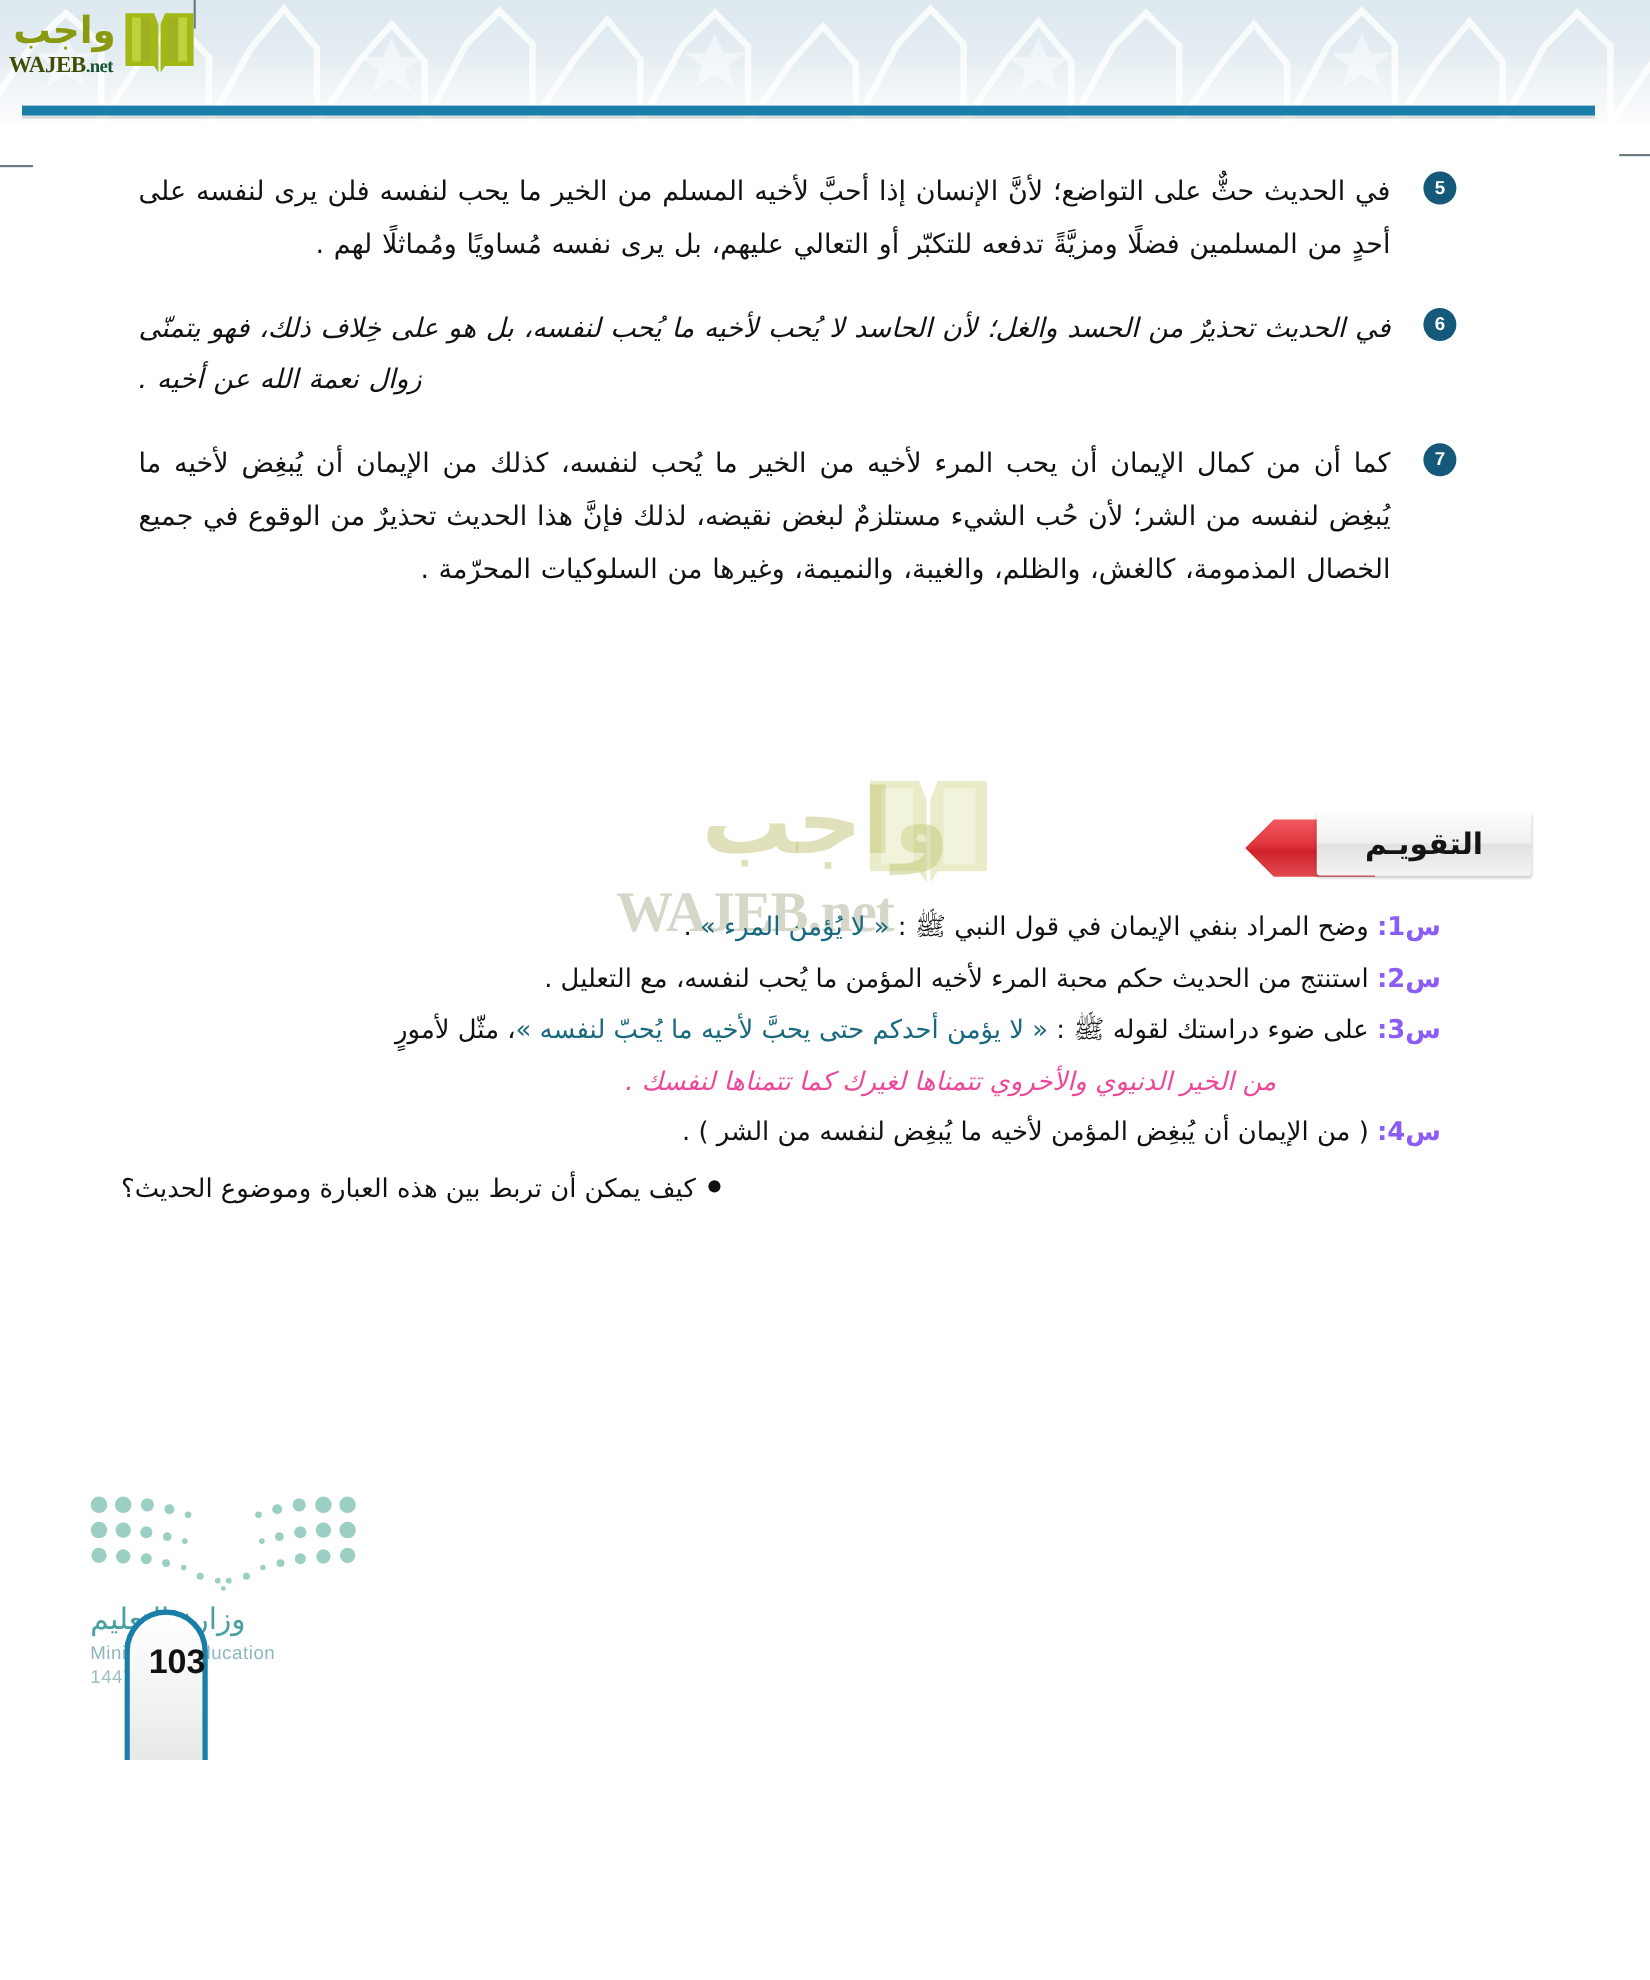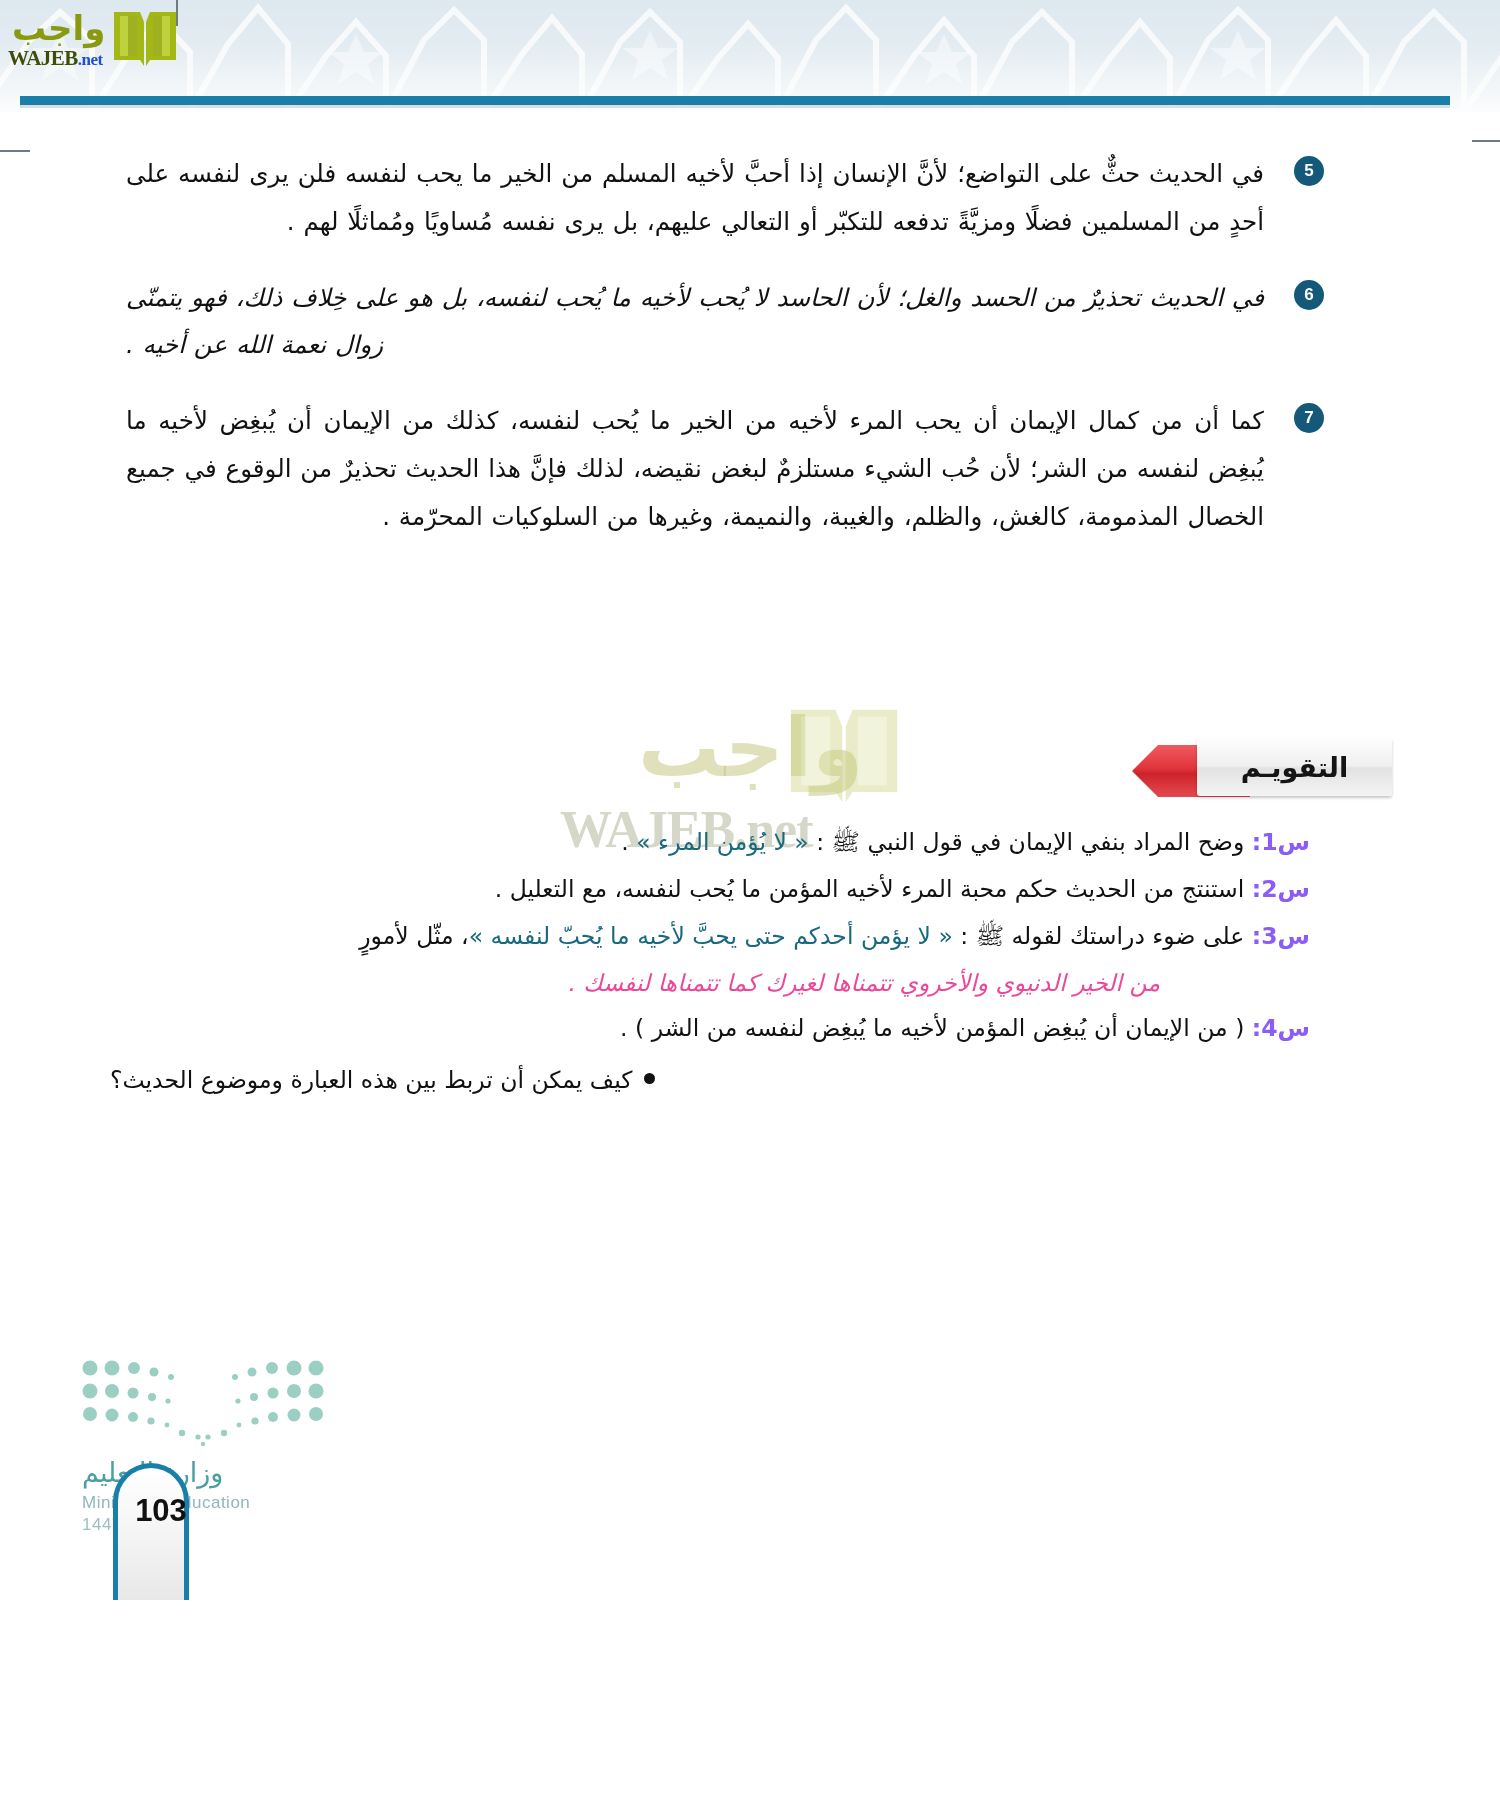".net" .wajeb-latin .net { color: #1d4ed8 -> #14532d }
